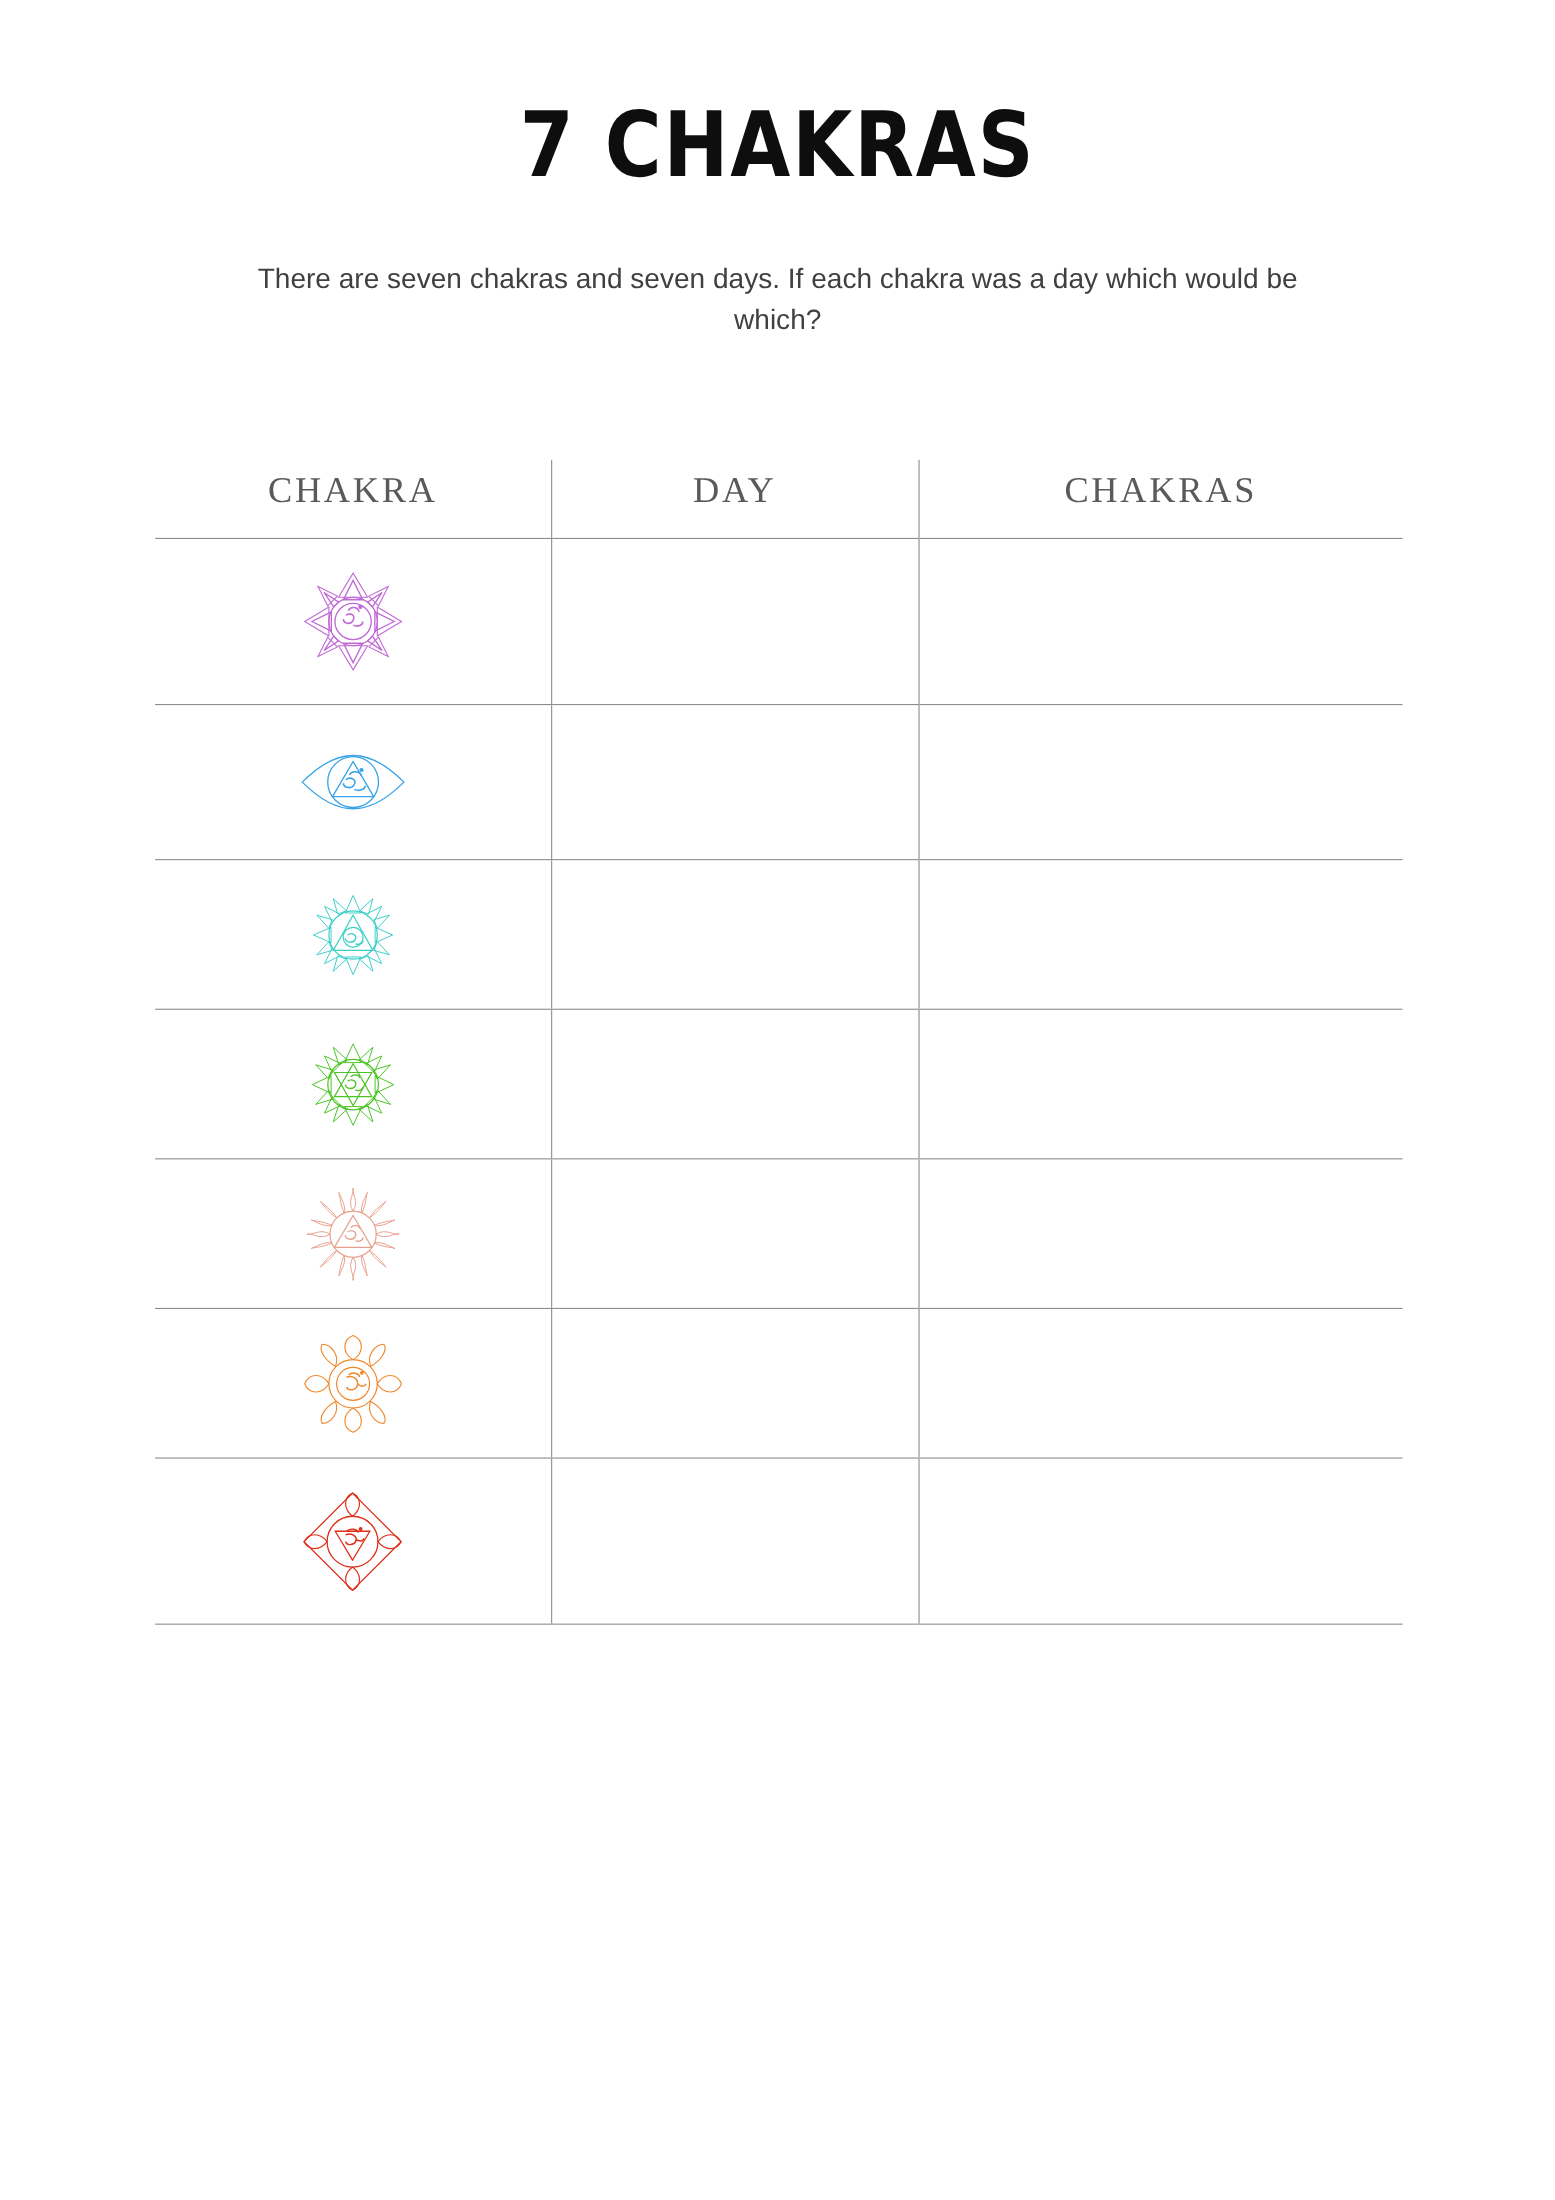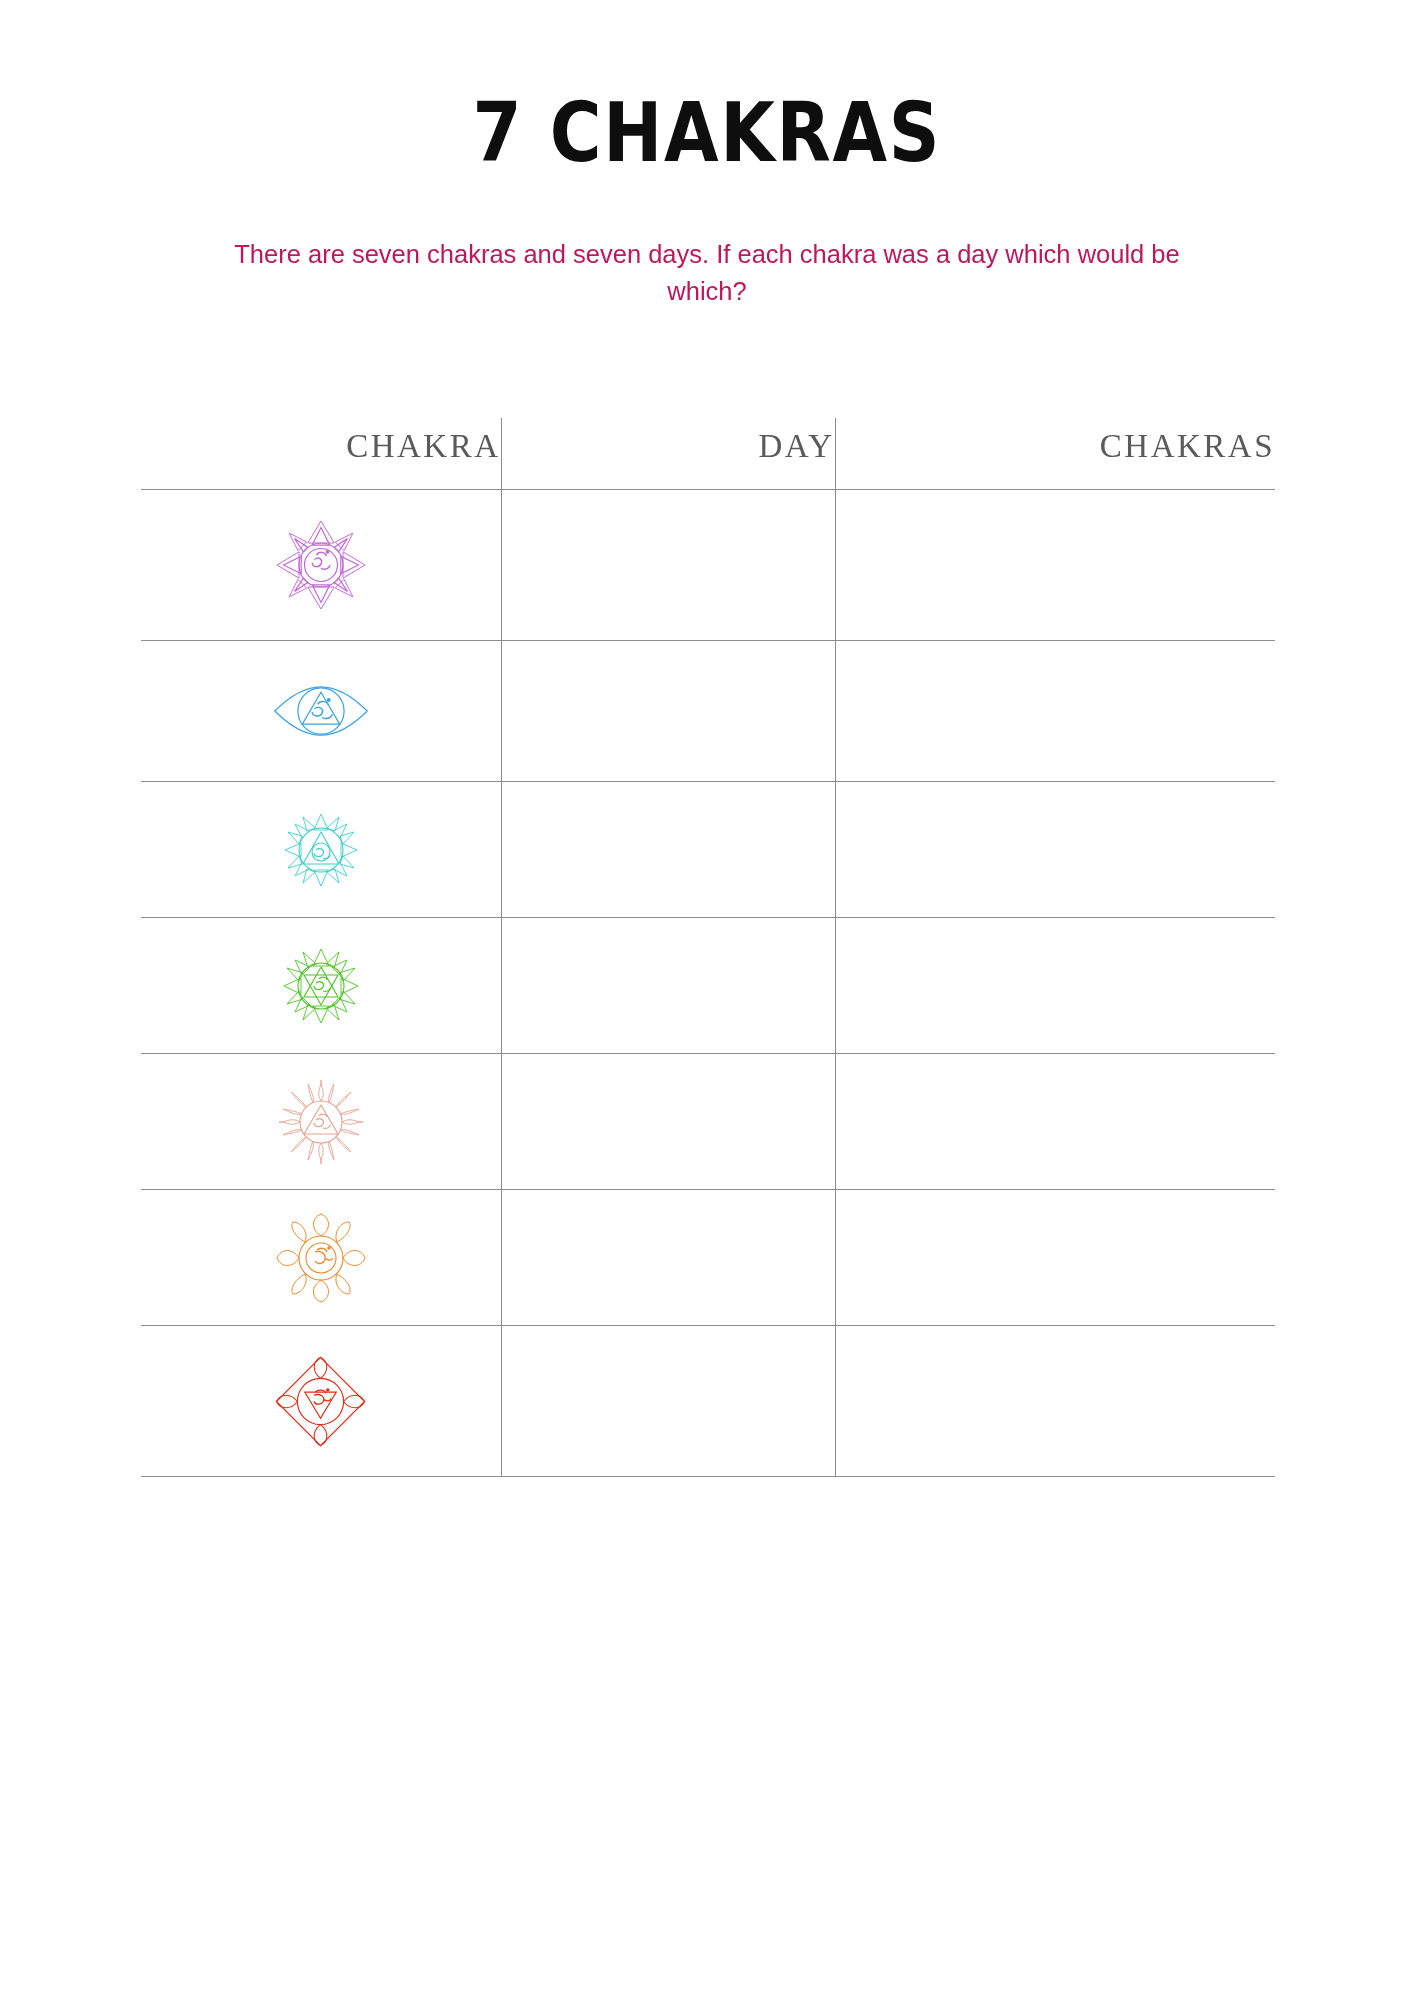"There are seven chakras and" .subtitle { color: #be185d -> #404040 }
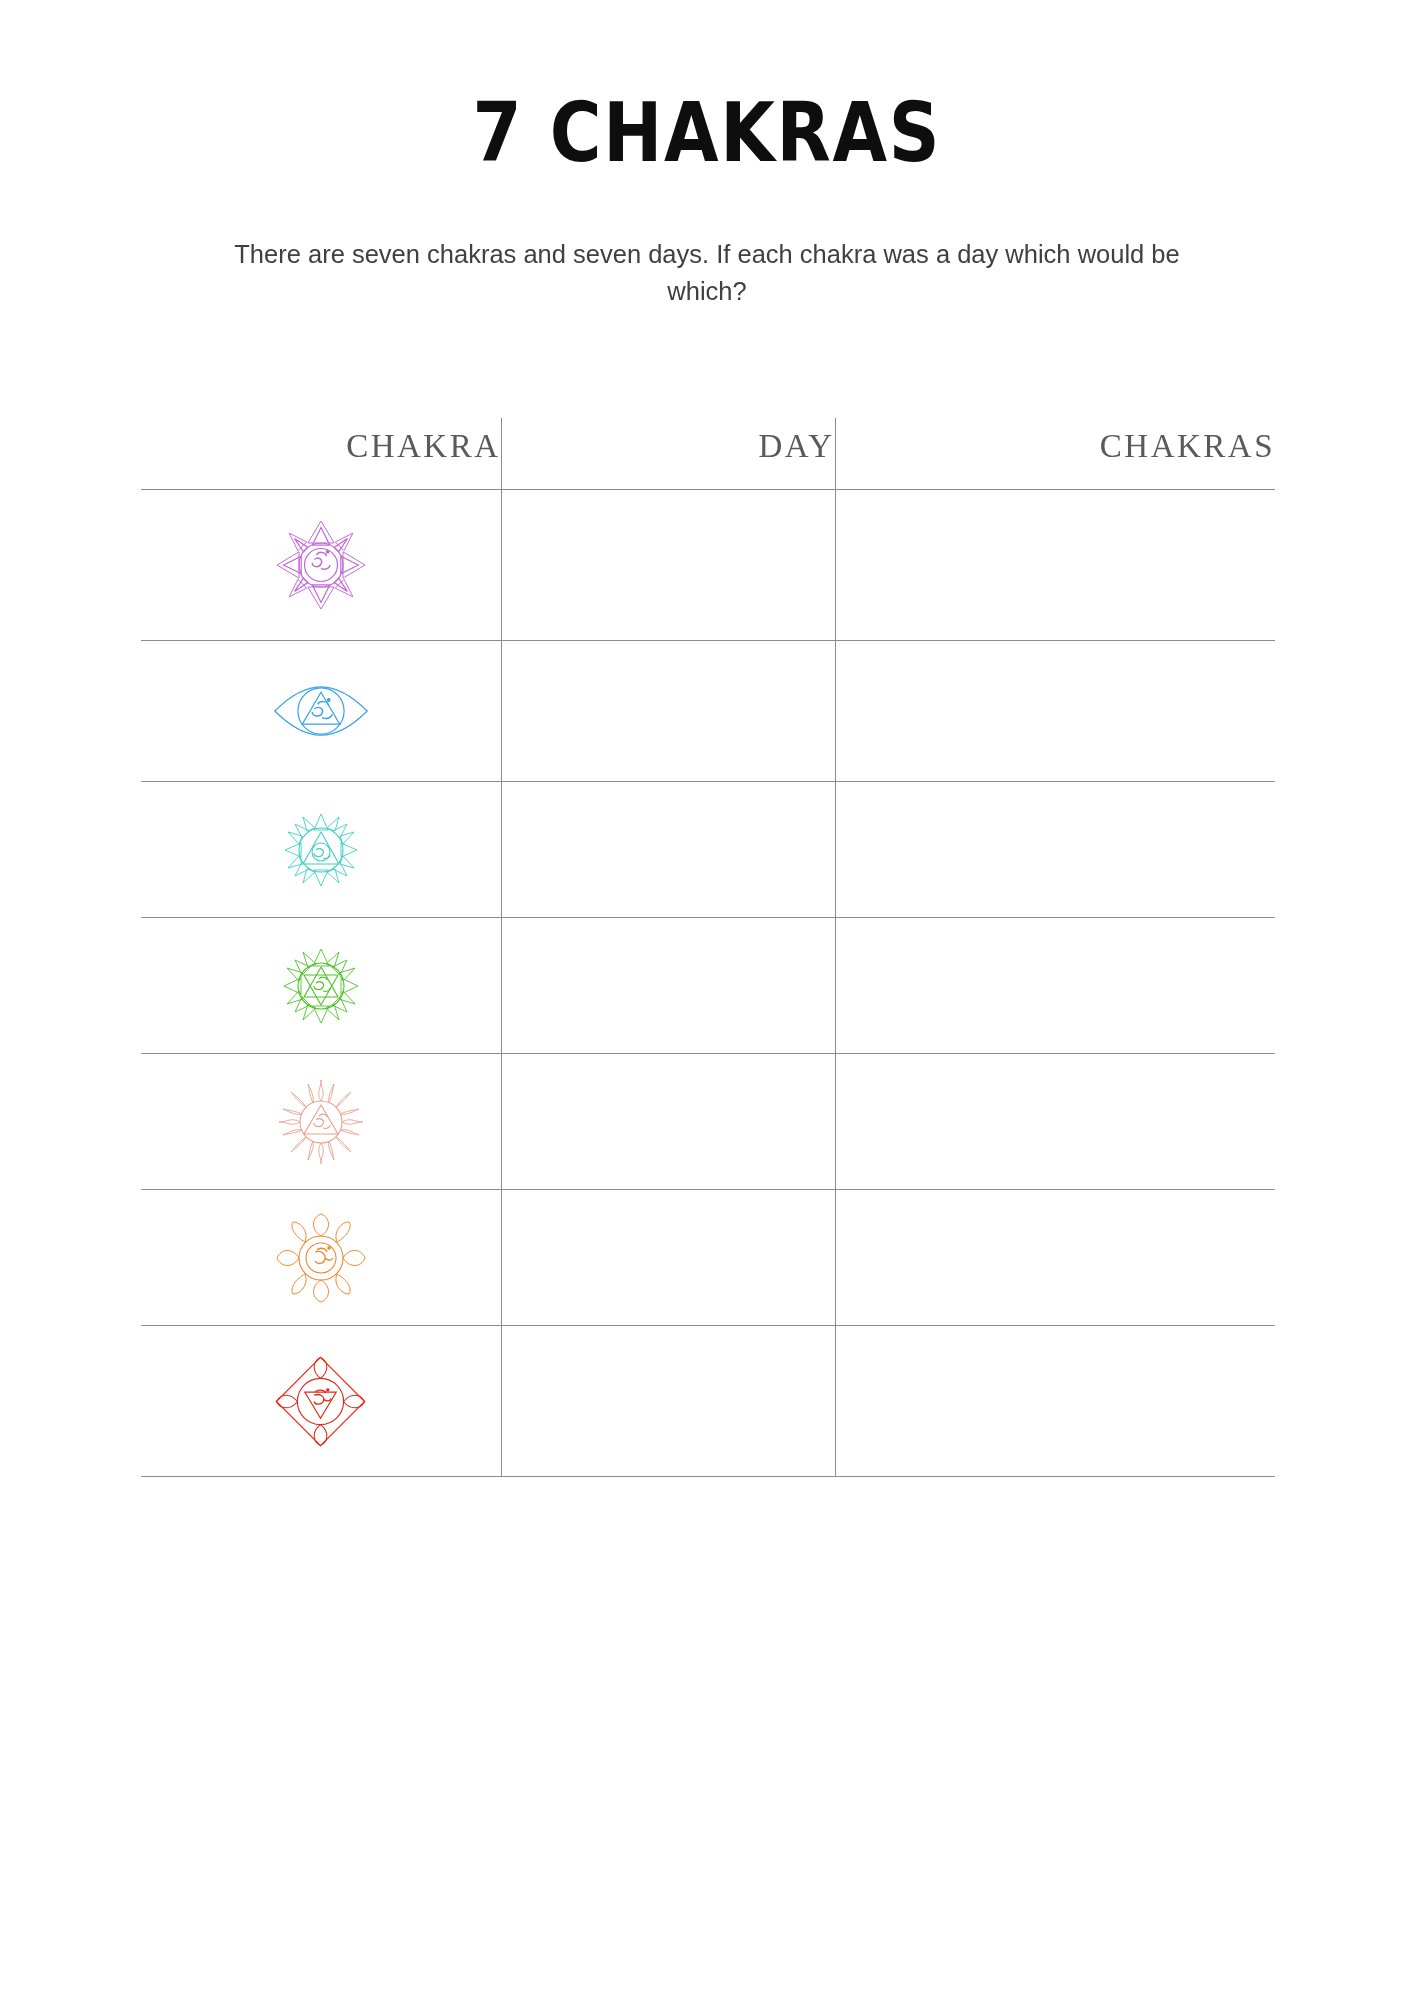"CHAKRA" thead th { text-align: right -> center }
